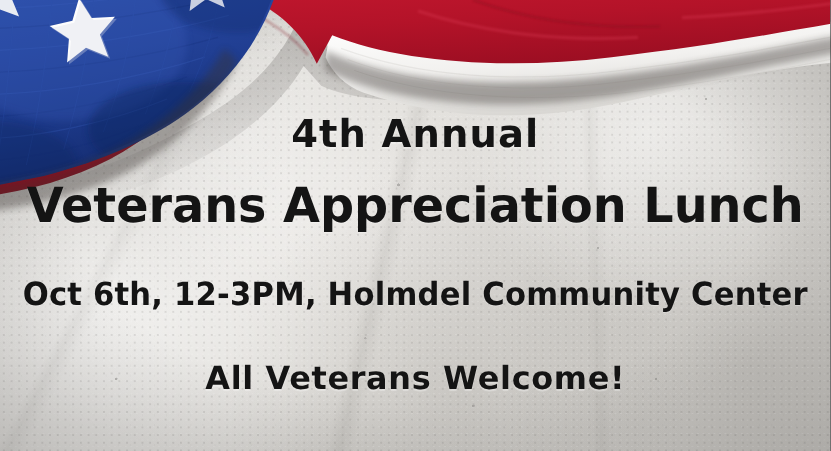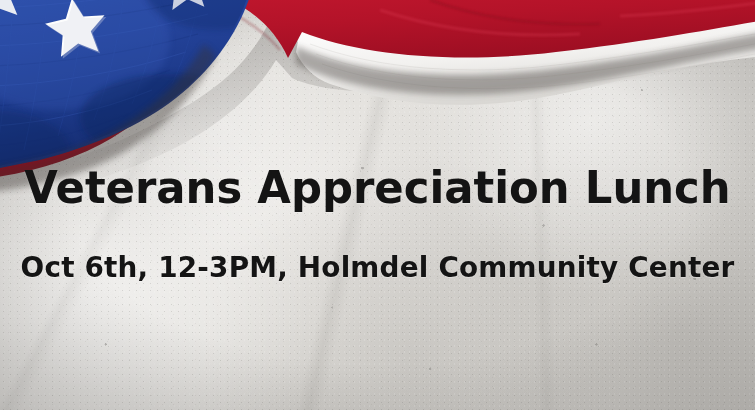"4th Annual" div.line { html: none -> <div>4th Annual</div> }
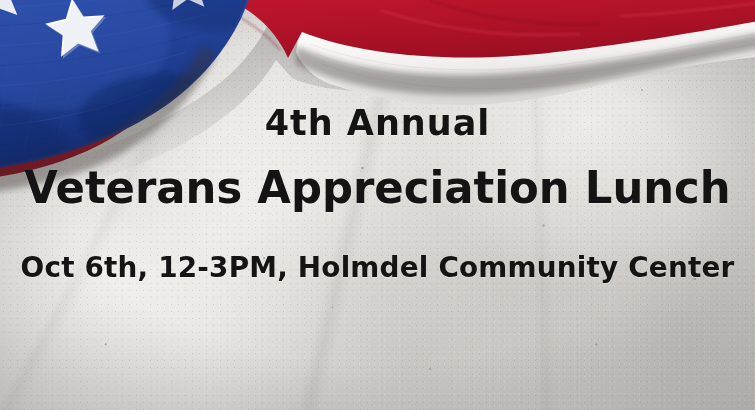"All Veterans Welcome!" div.line { html: none -> <div>All Veterans Welcome!</div> }
